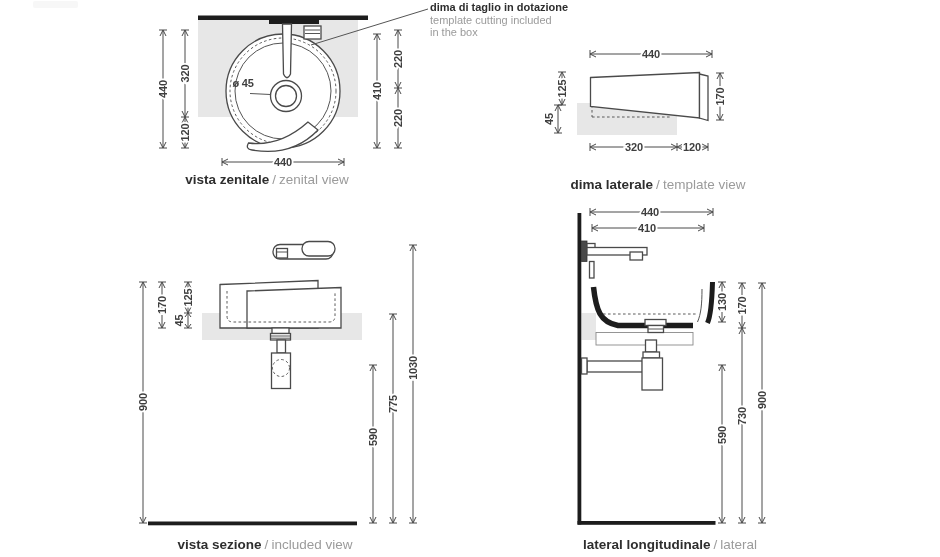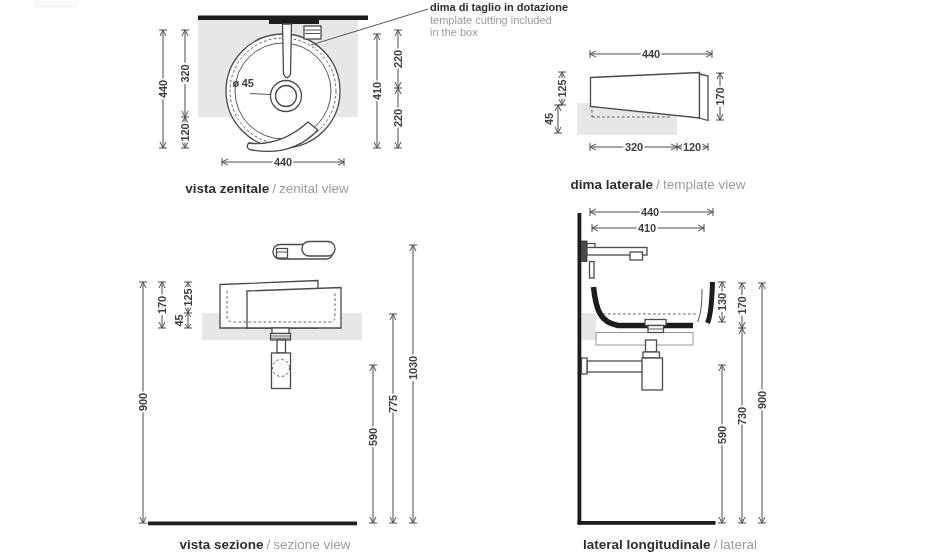"vista zenitale / zenital view" div.viewlabel { top: 181px -> 172px }
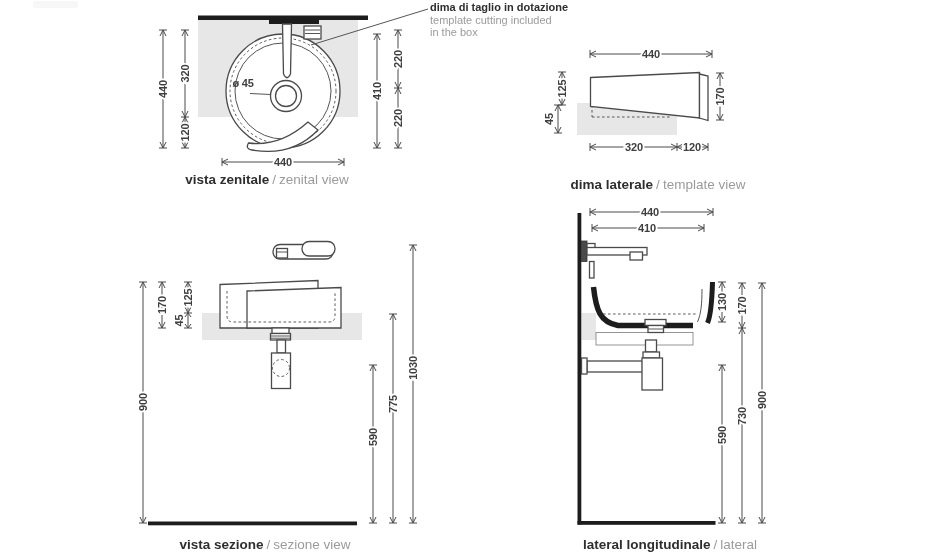"sezione view" span.en { text: sezione -> included }
